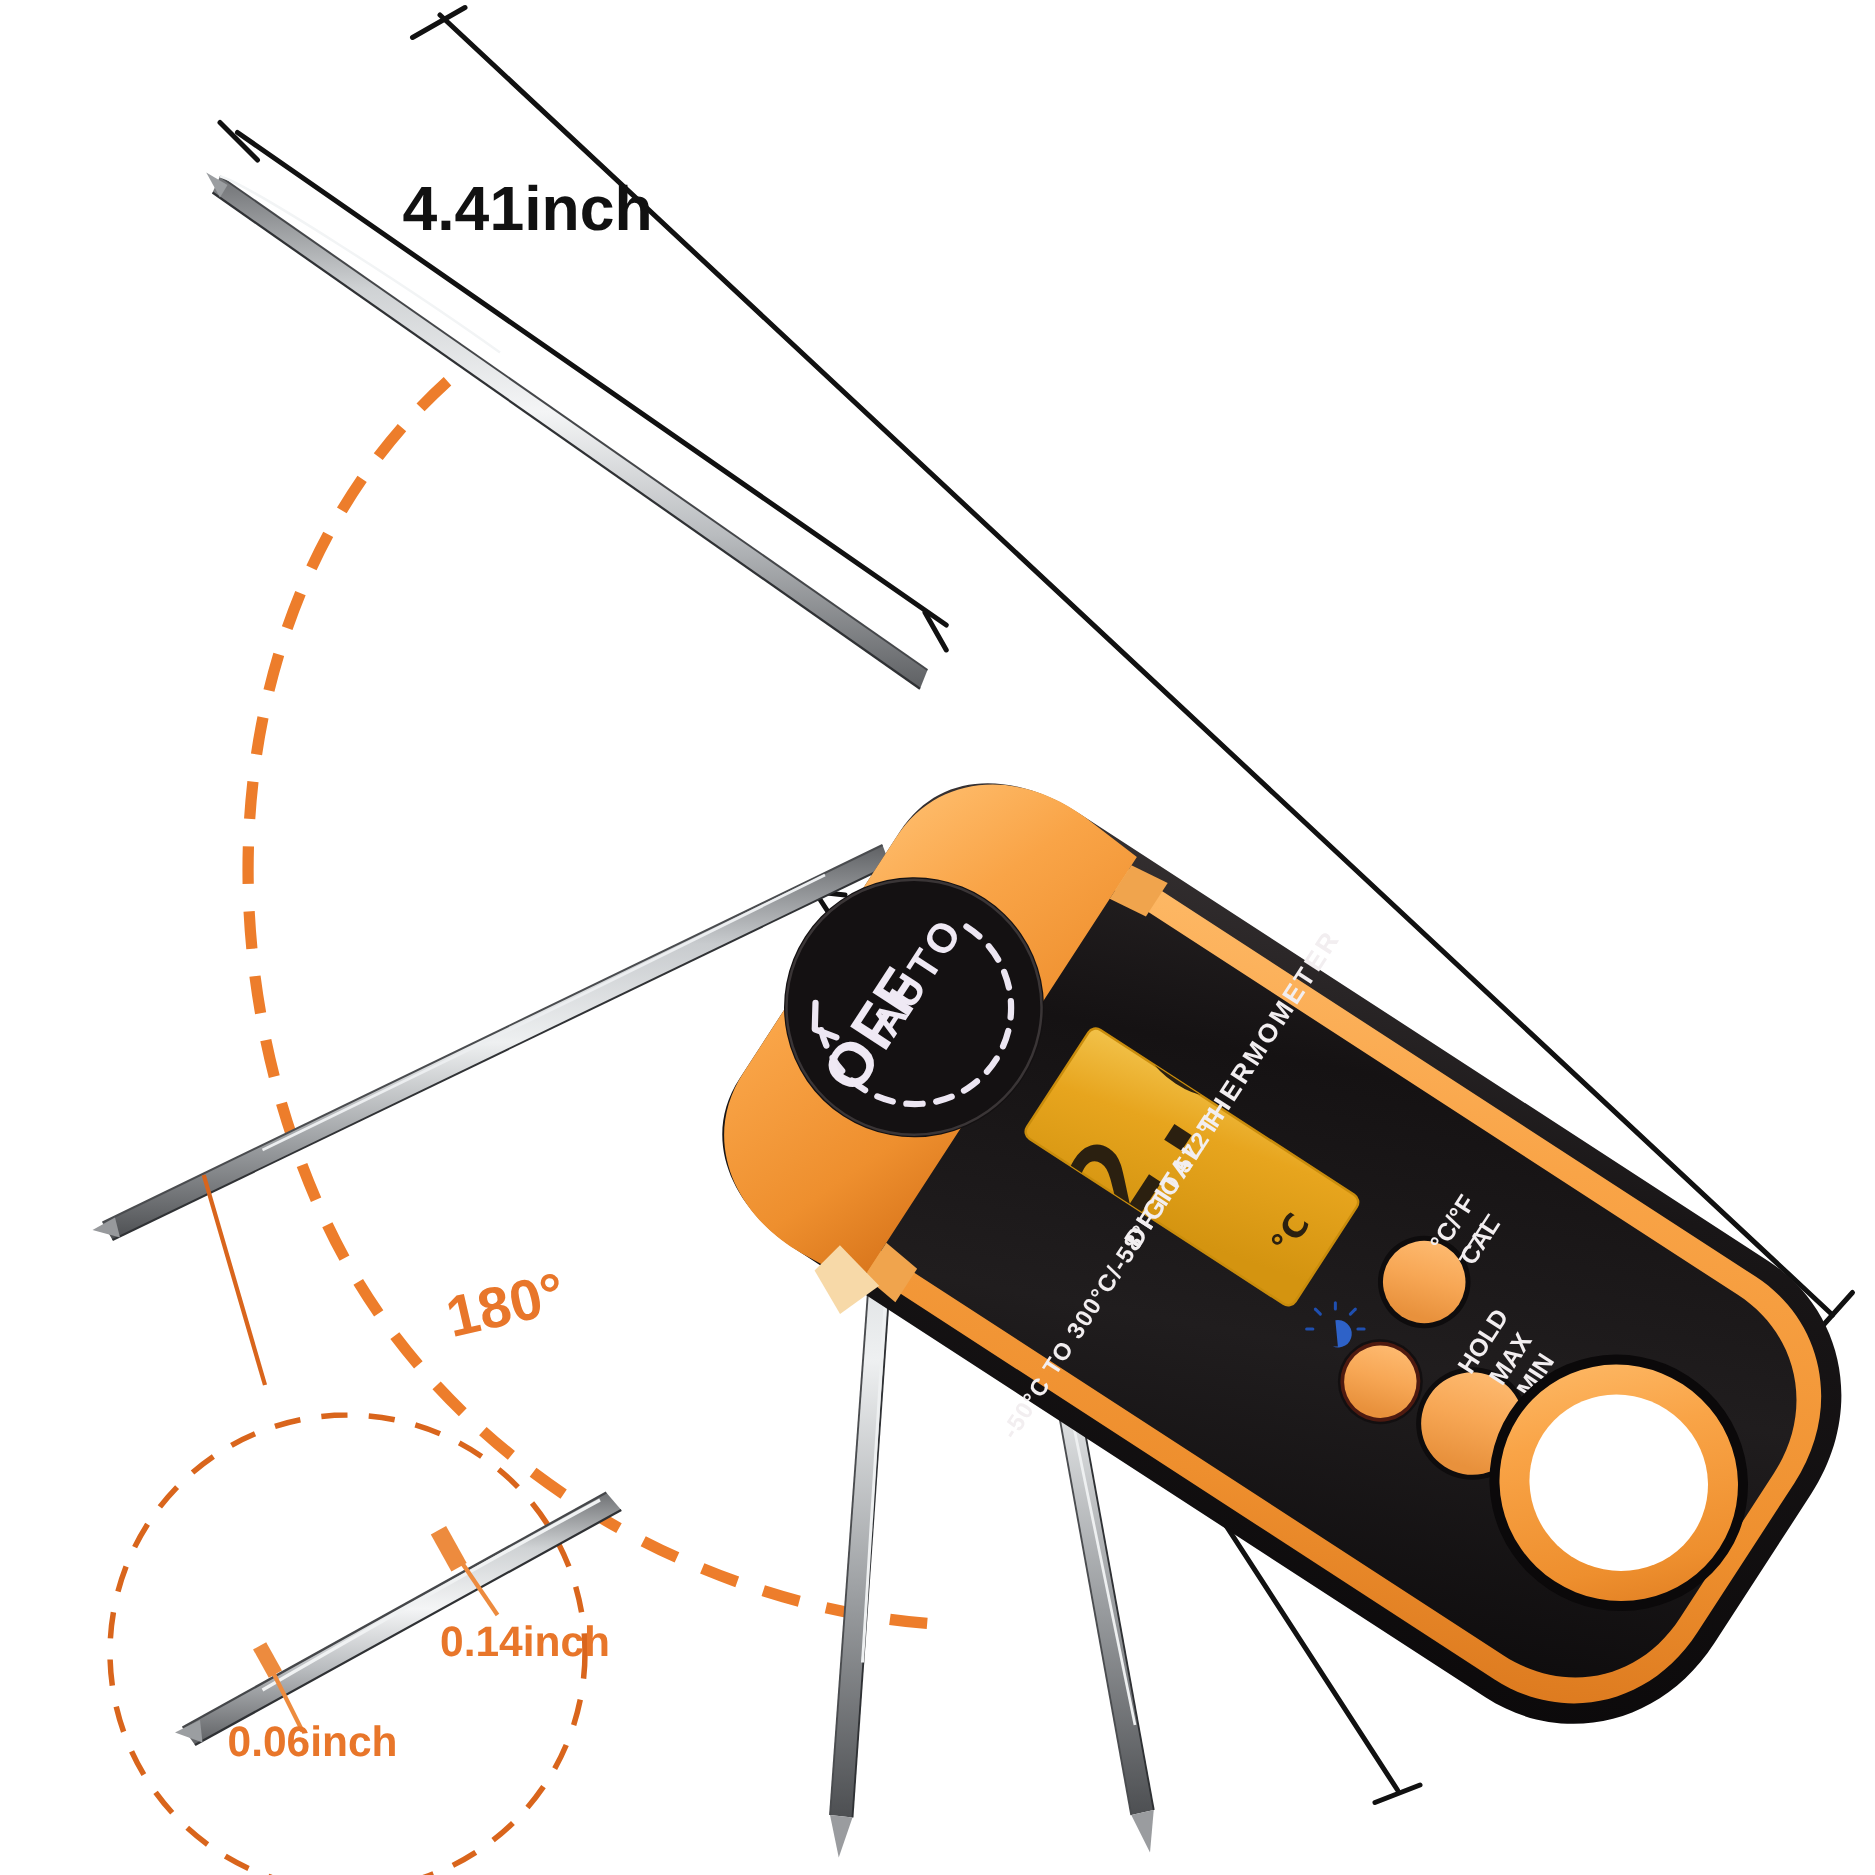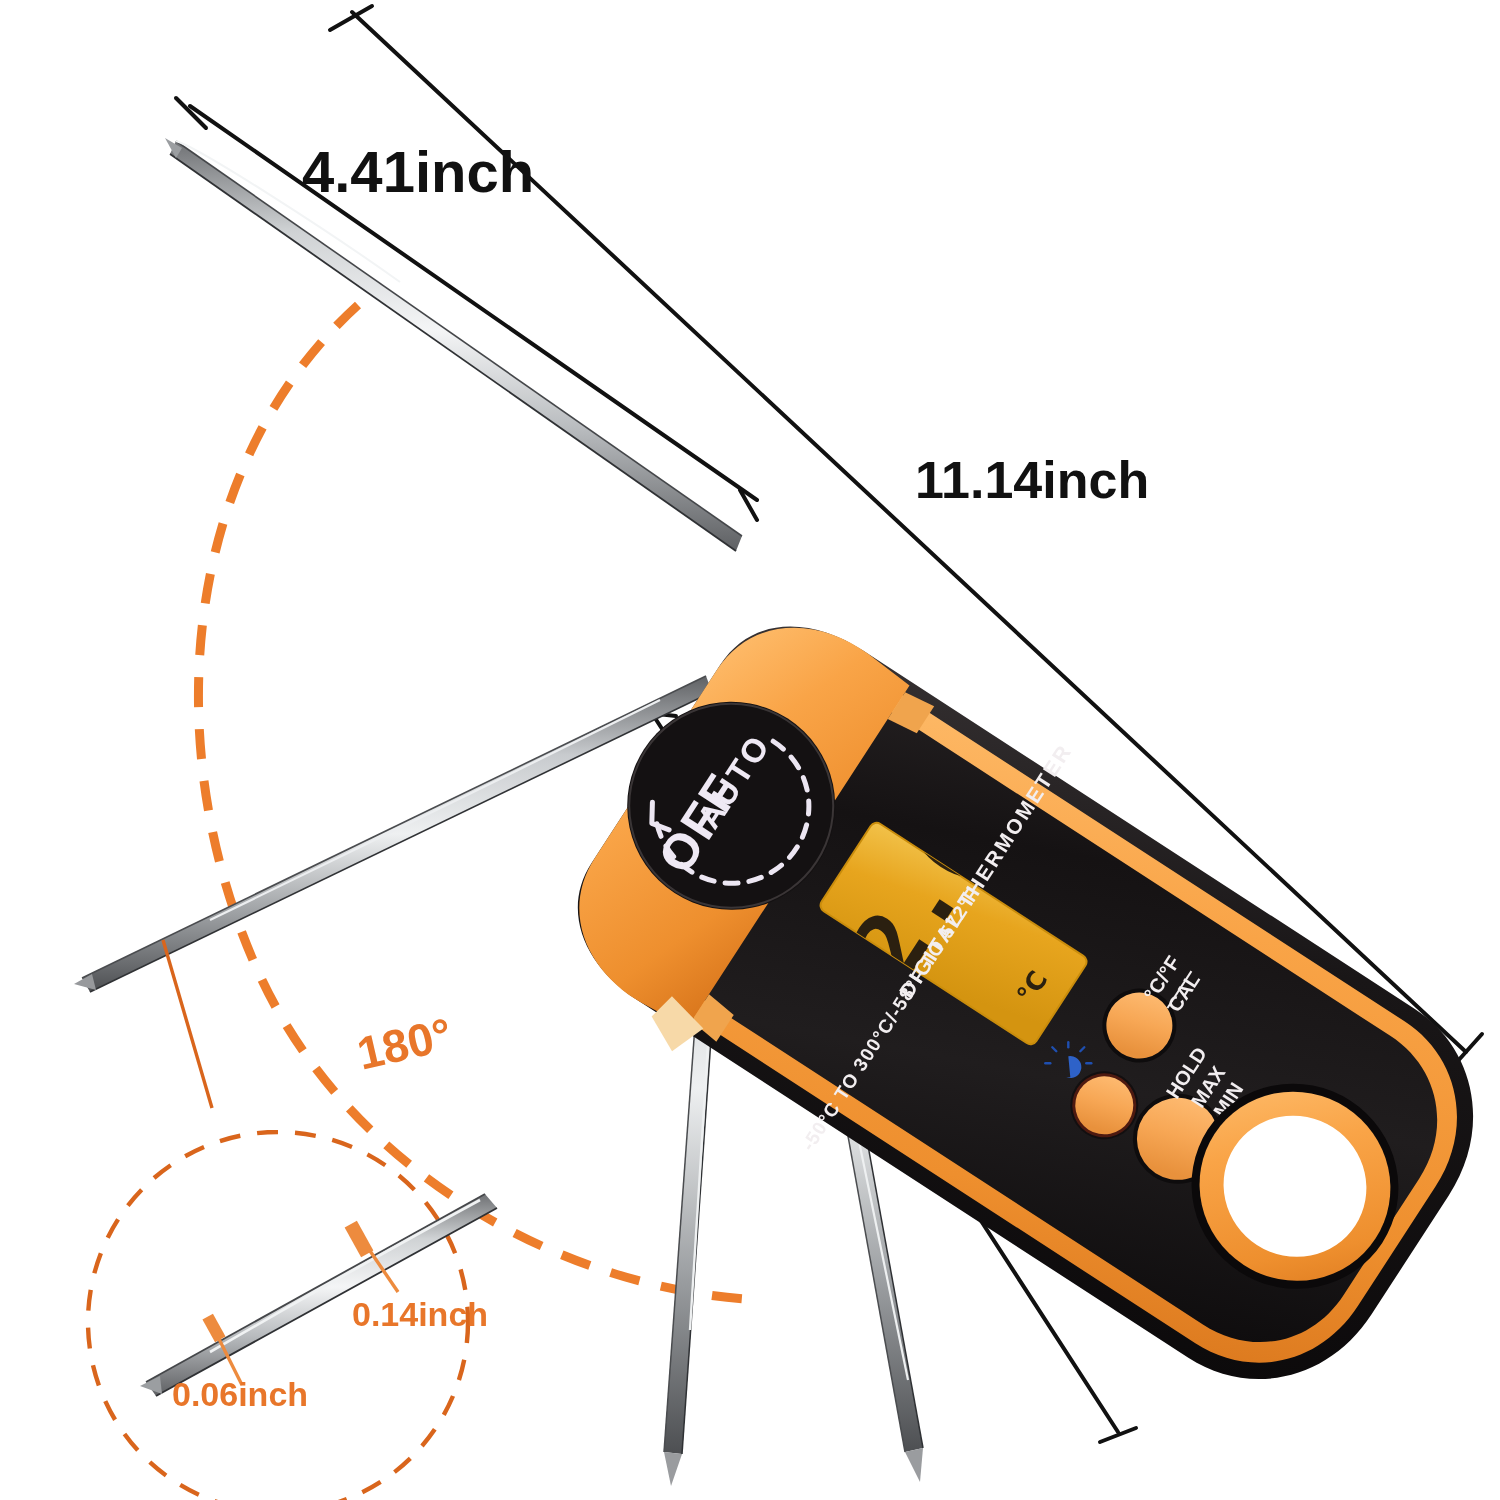"4.41inch" #lbl-441 { font-size: 58px -> 50px; left: 302px -> 322px }
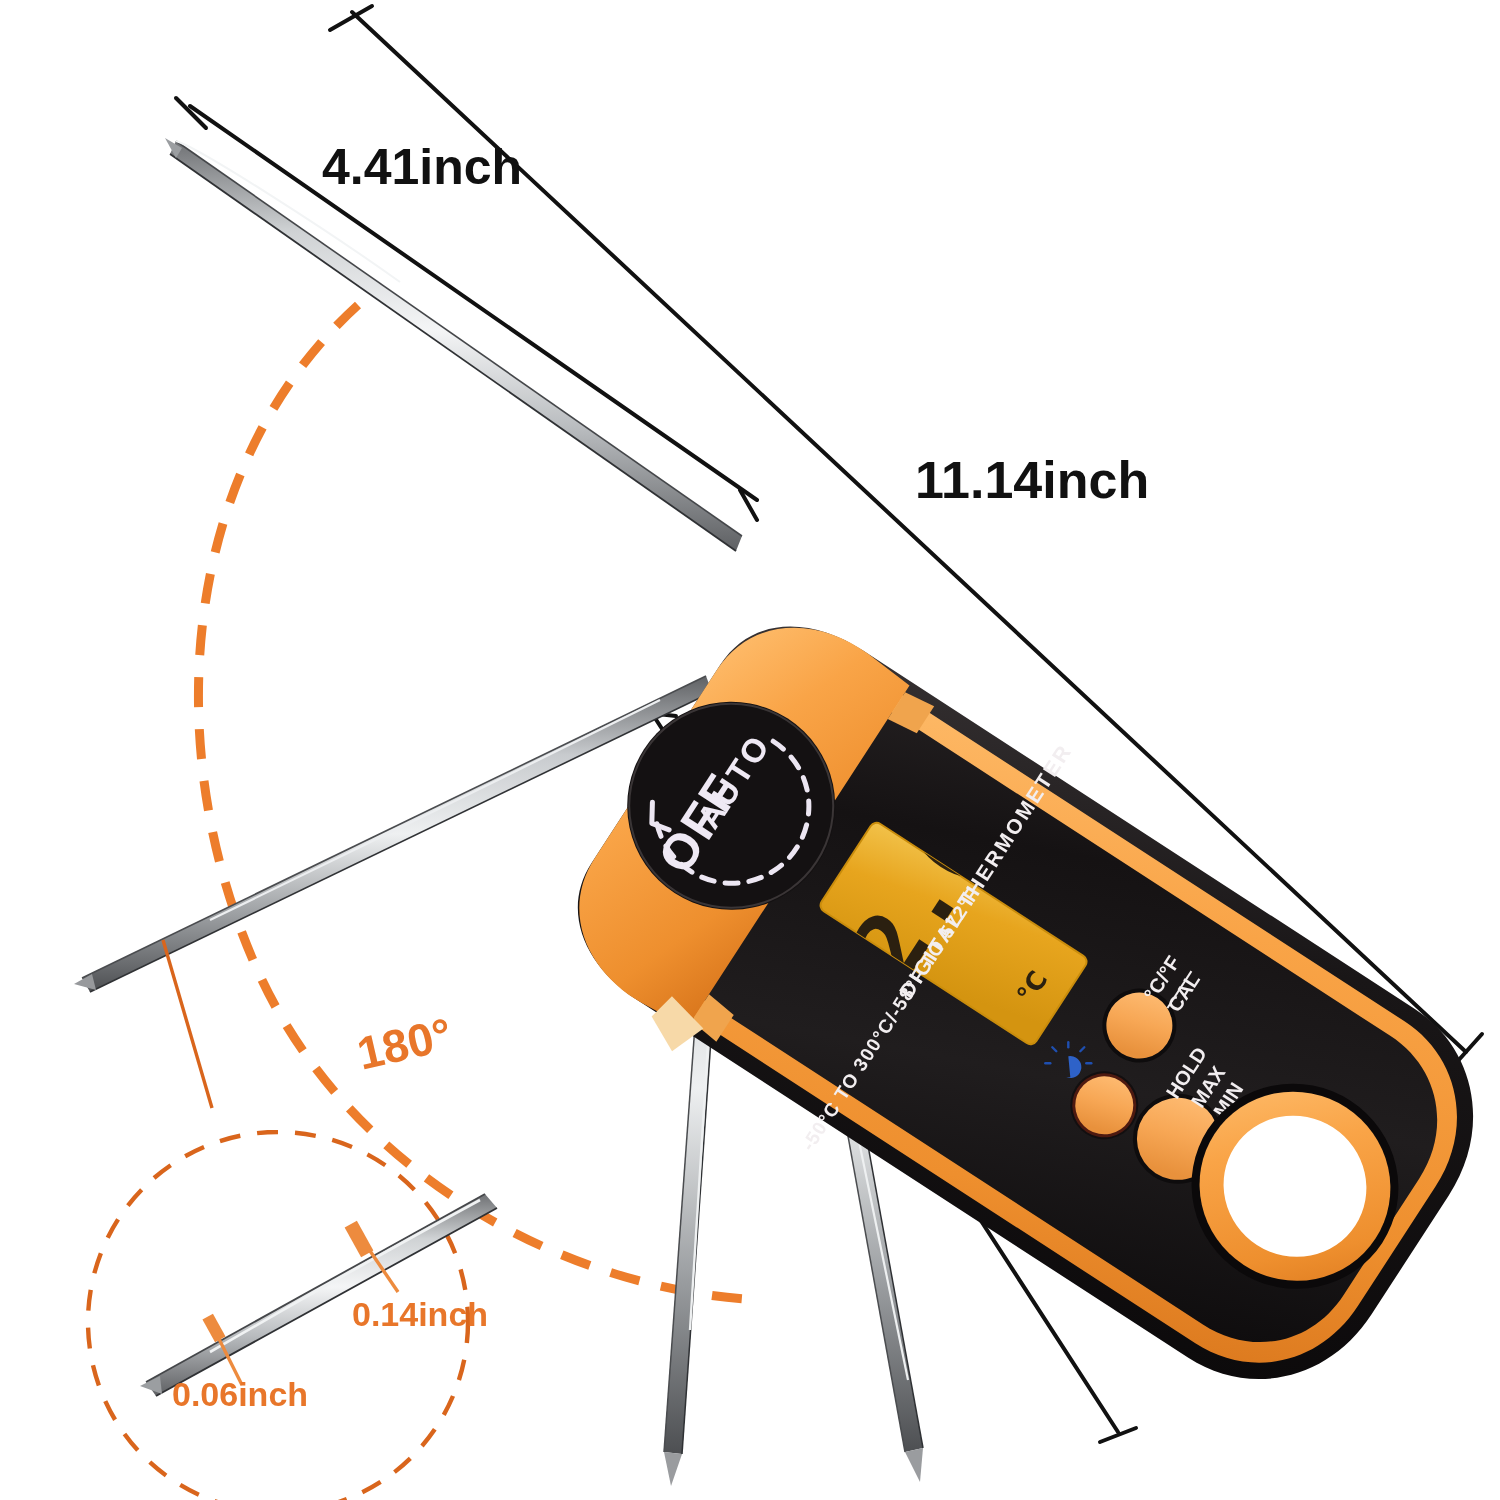"11.14inch" div.dimlabel { html: <div>11.14inch</div> -> none }
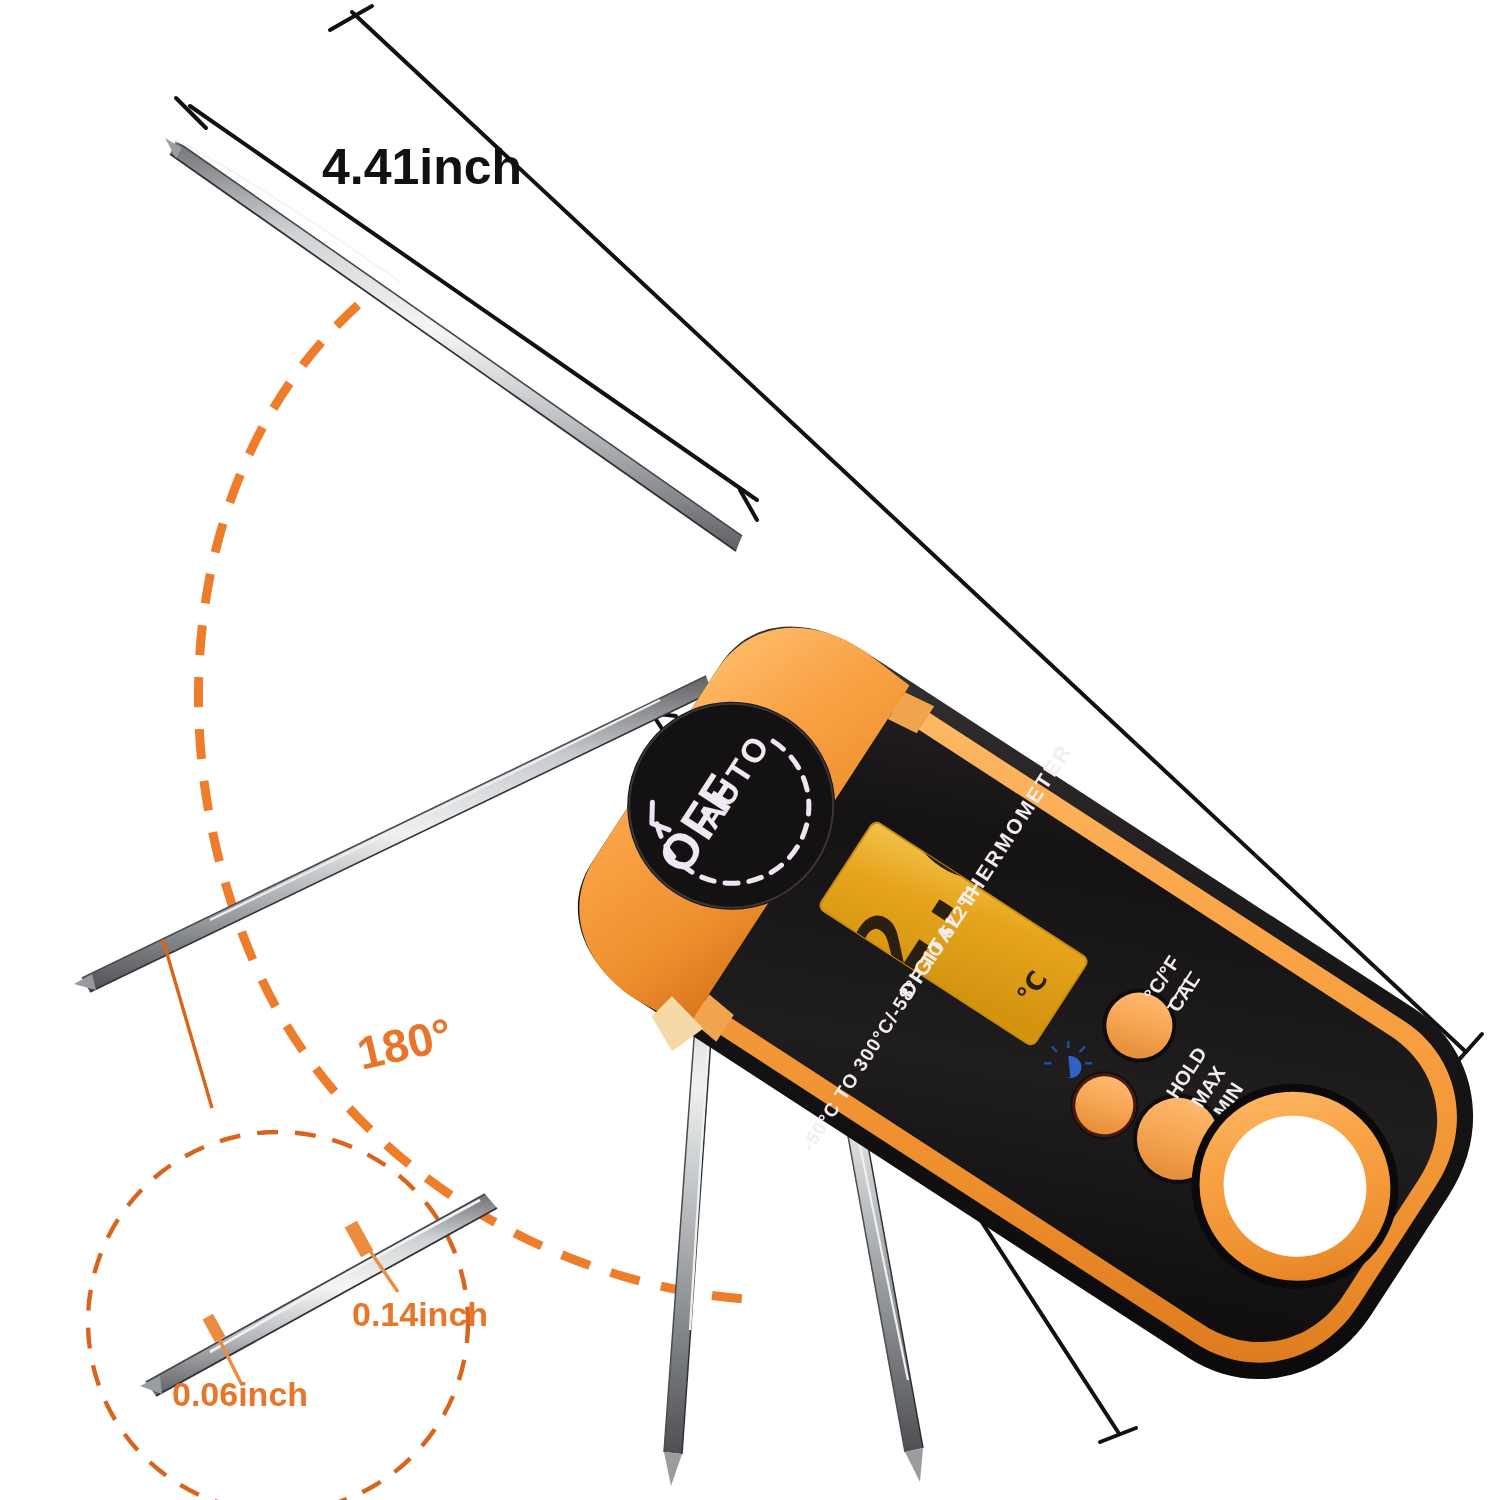"0.06inch" #lbl-006 { left: 172px -> 182px }
